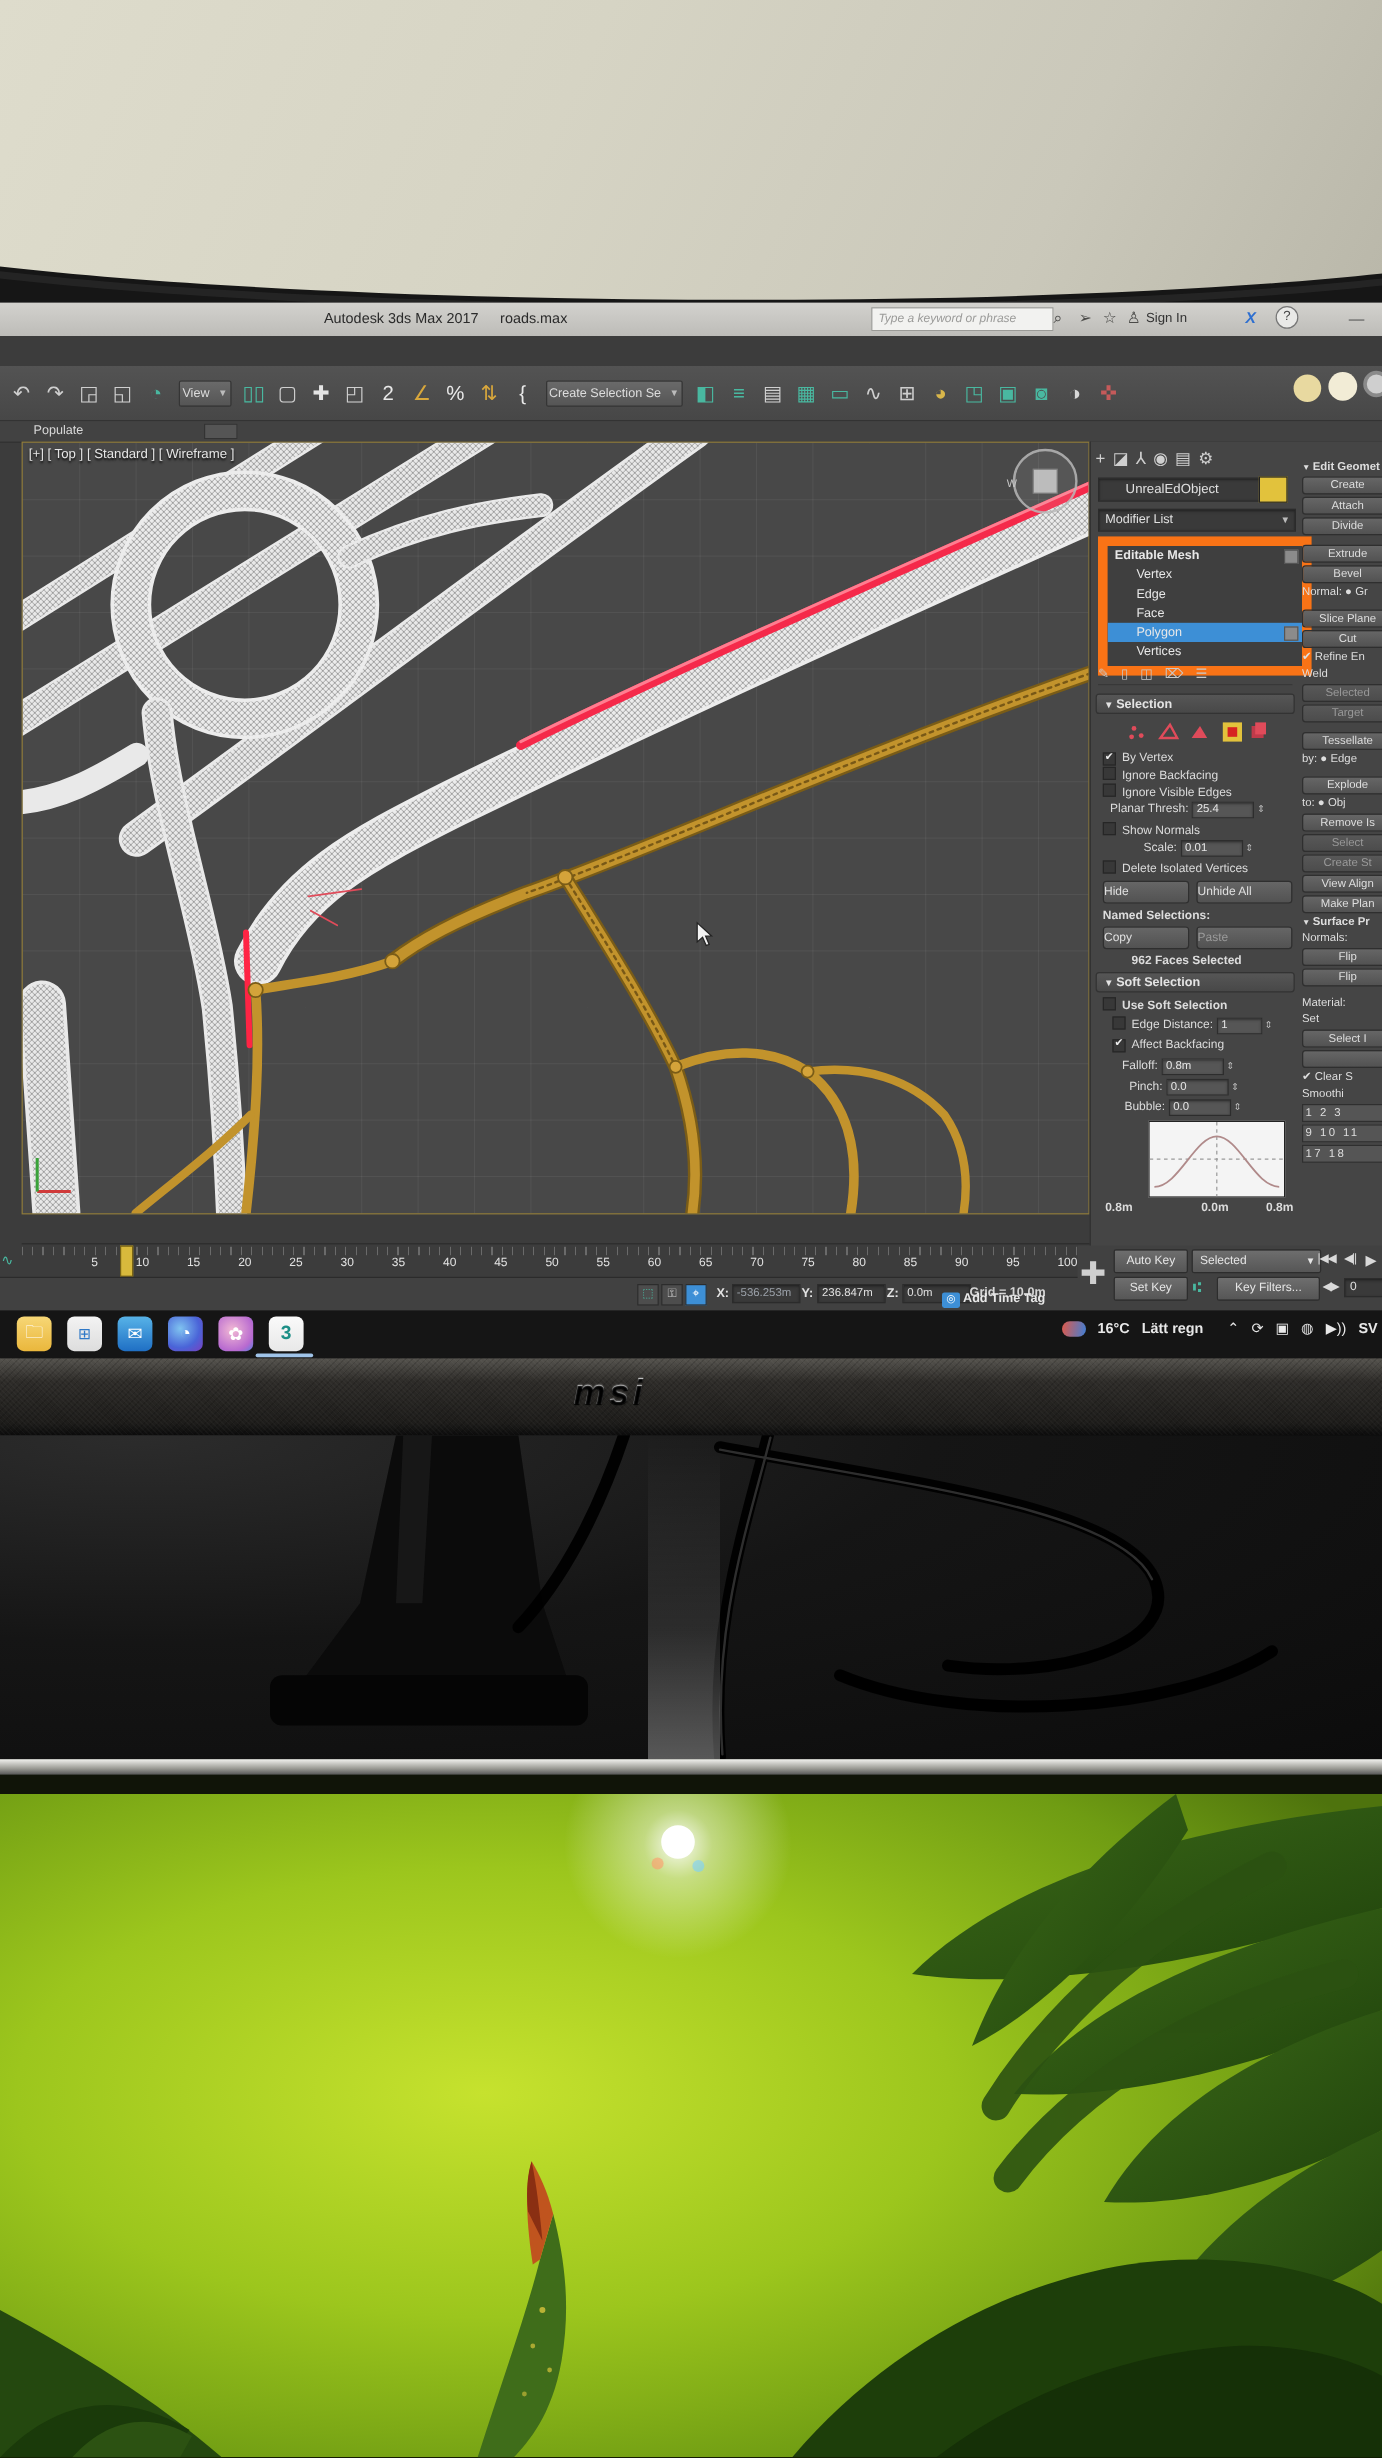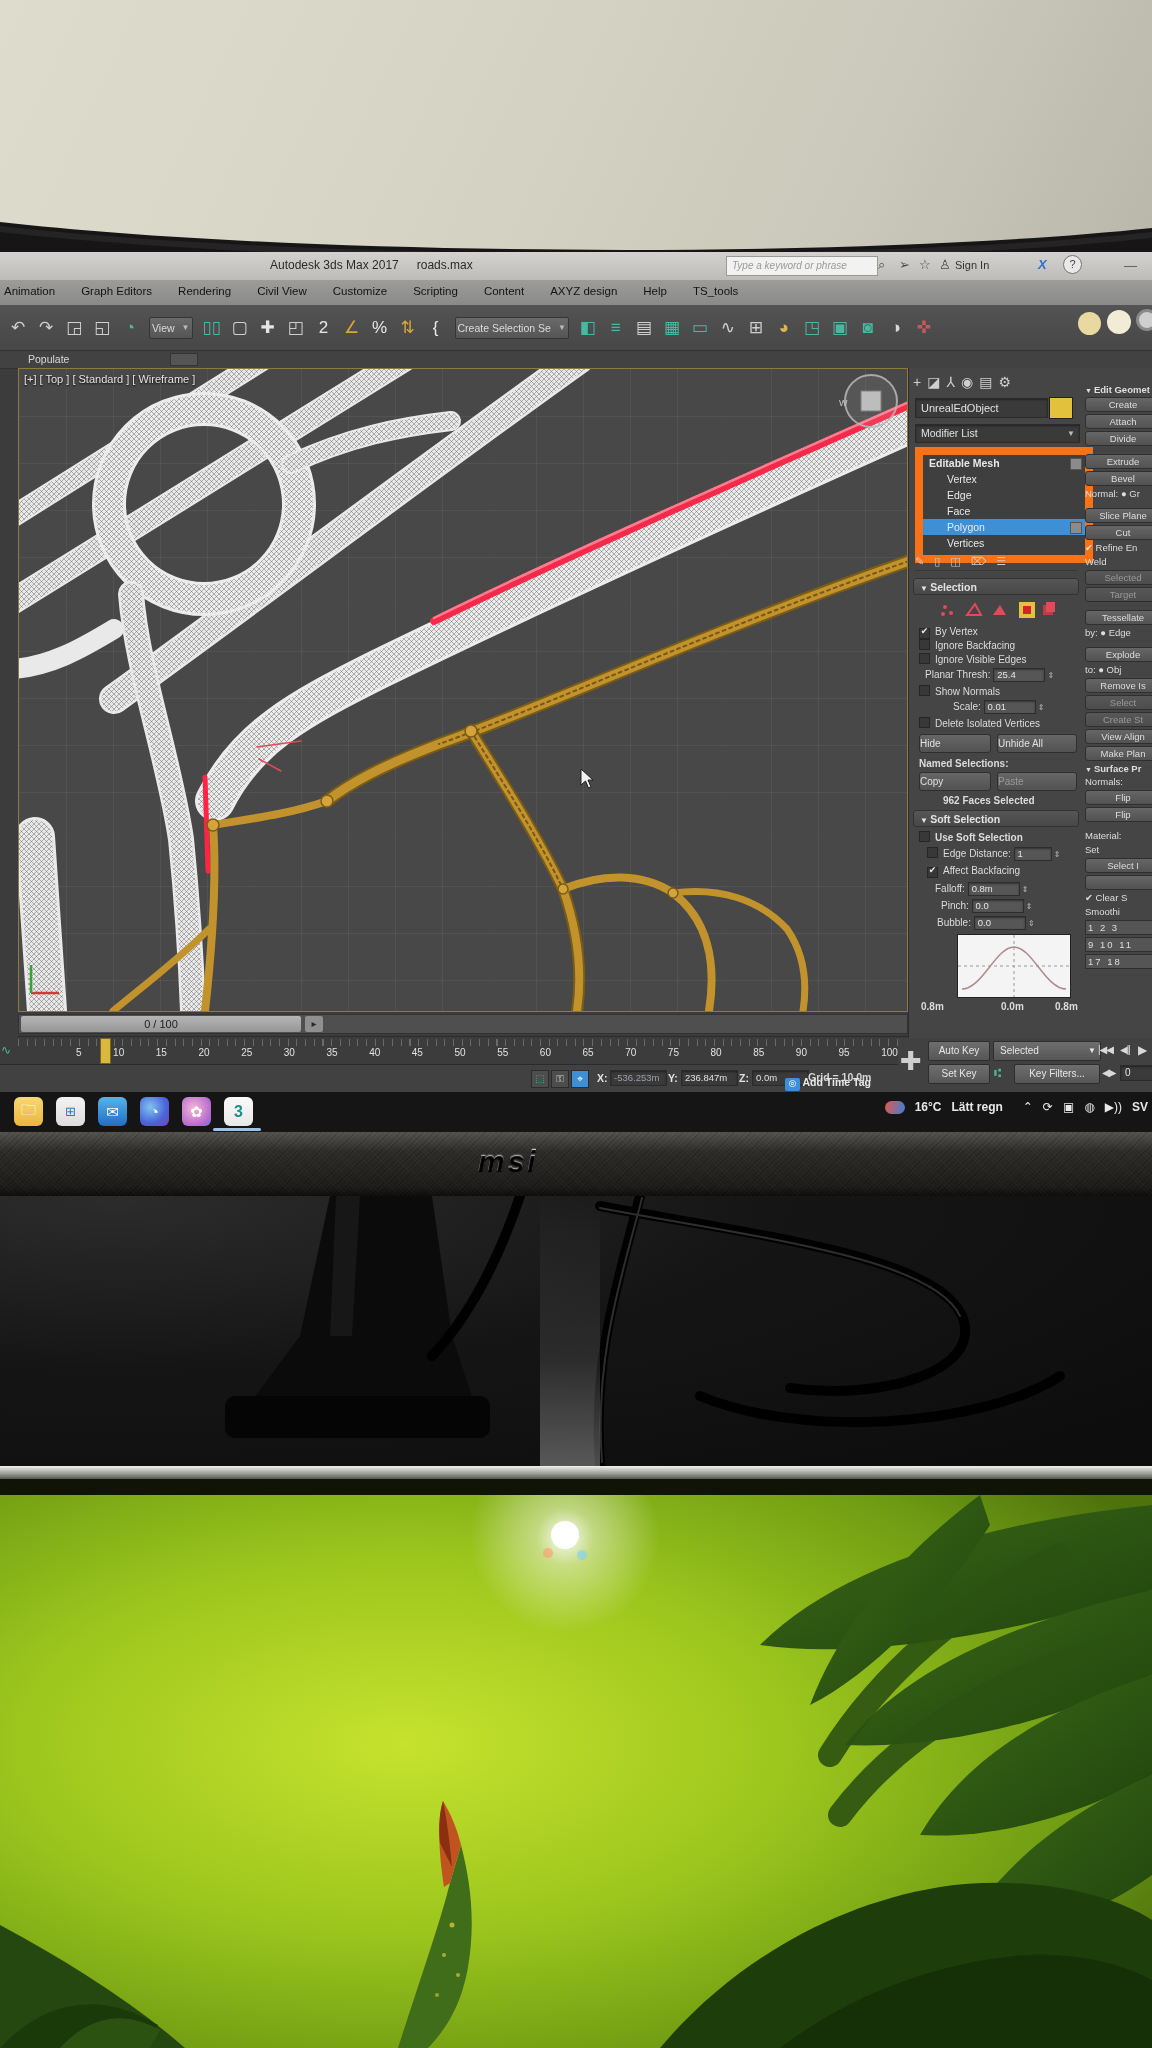"Animation" div.abs { html: <div> <div> <span>Animation</span> <span>Graph Editors</span> <span>Rendering</span> <span>Civil View</span> <span>Customize</span> <span>Scripting</span> <span>Content</span> <span>AXYZ design</span> <span>Help</span> <span>TS_tools</span> </div> </div> -> none }
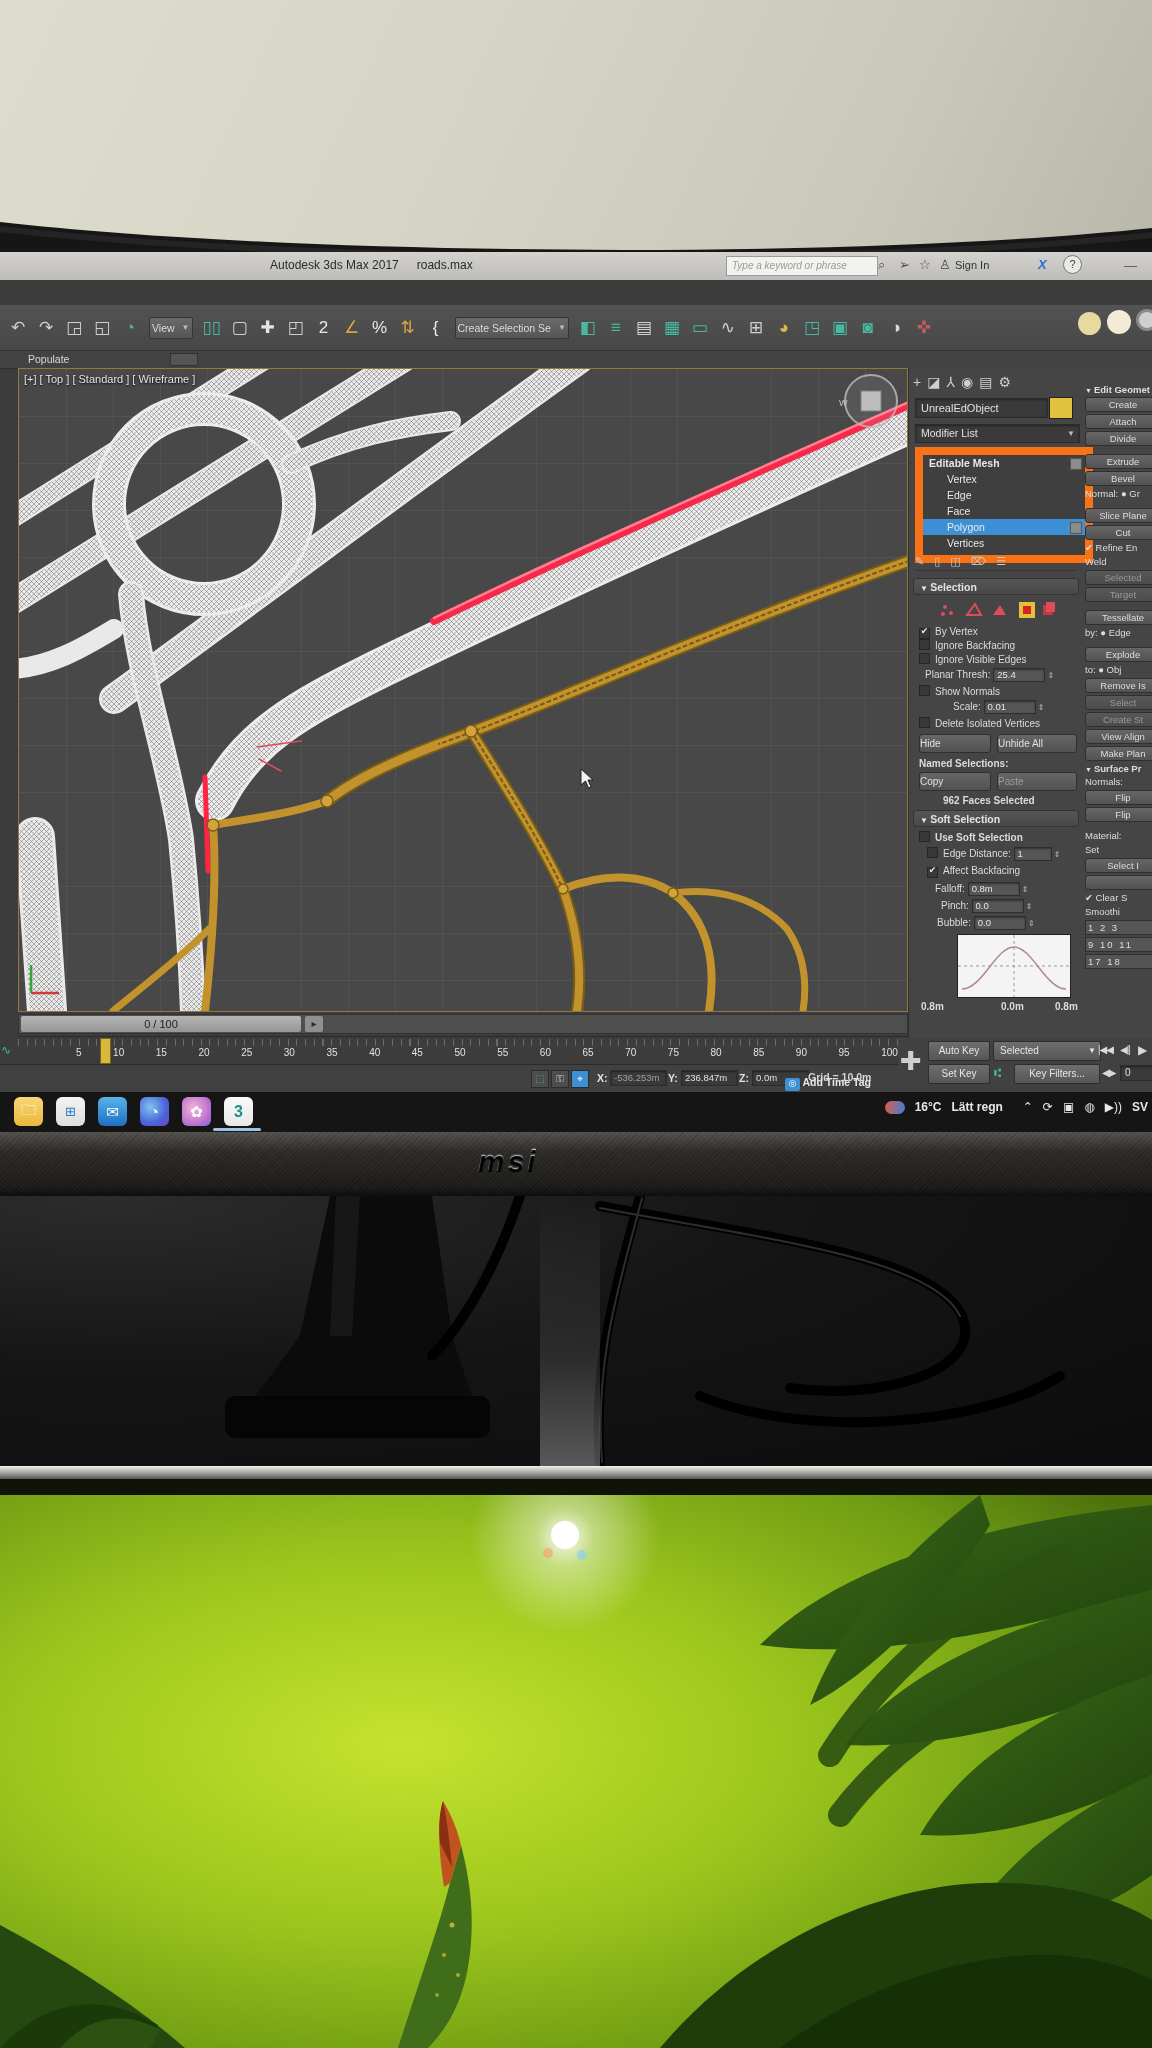"UnrealEdObject" #objname { padding-left: 5px -> 22px }
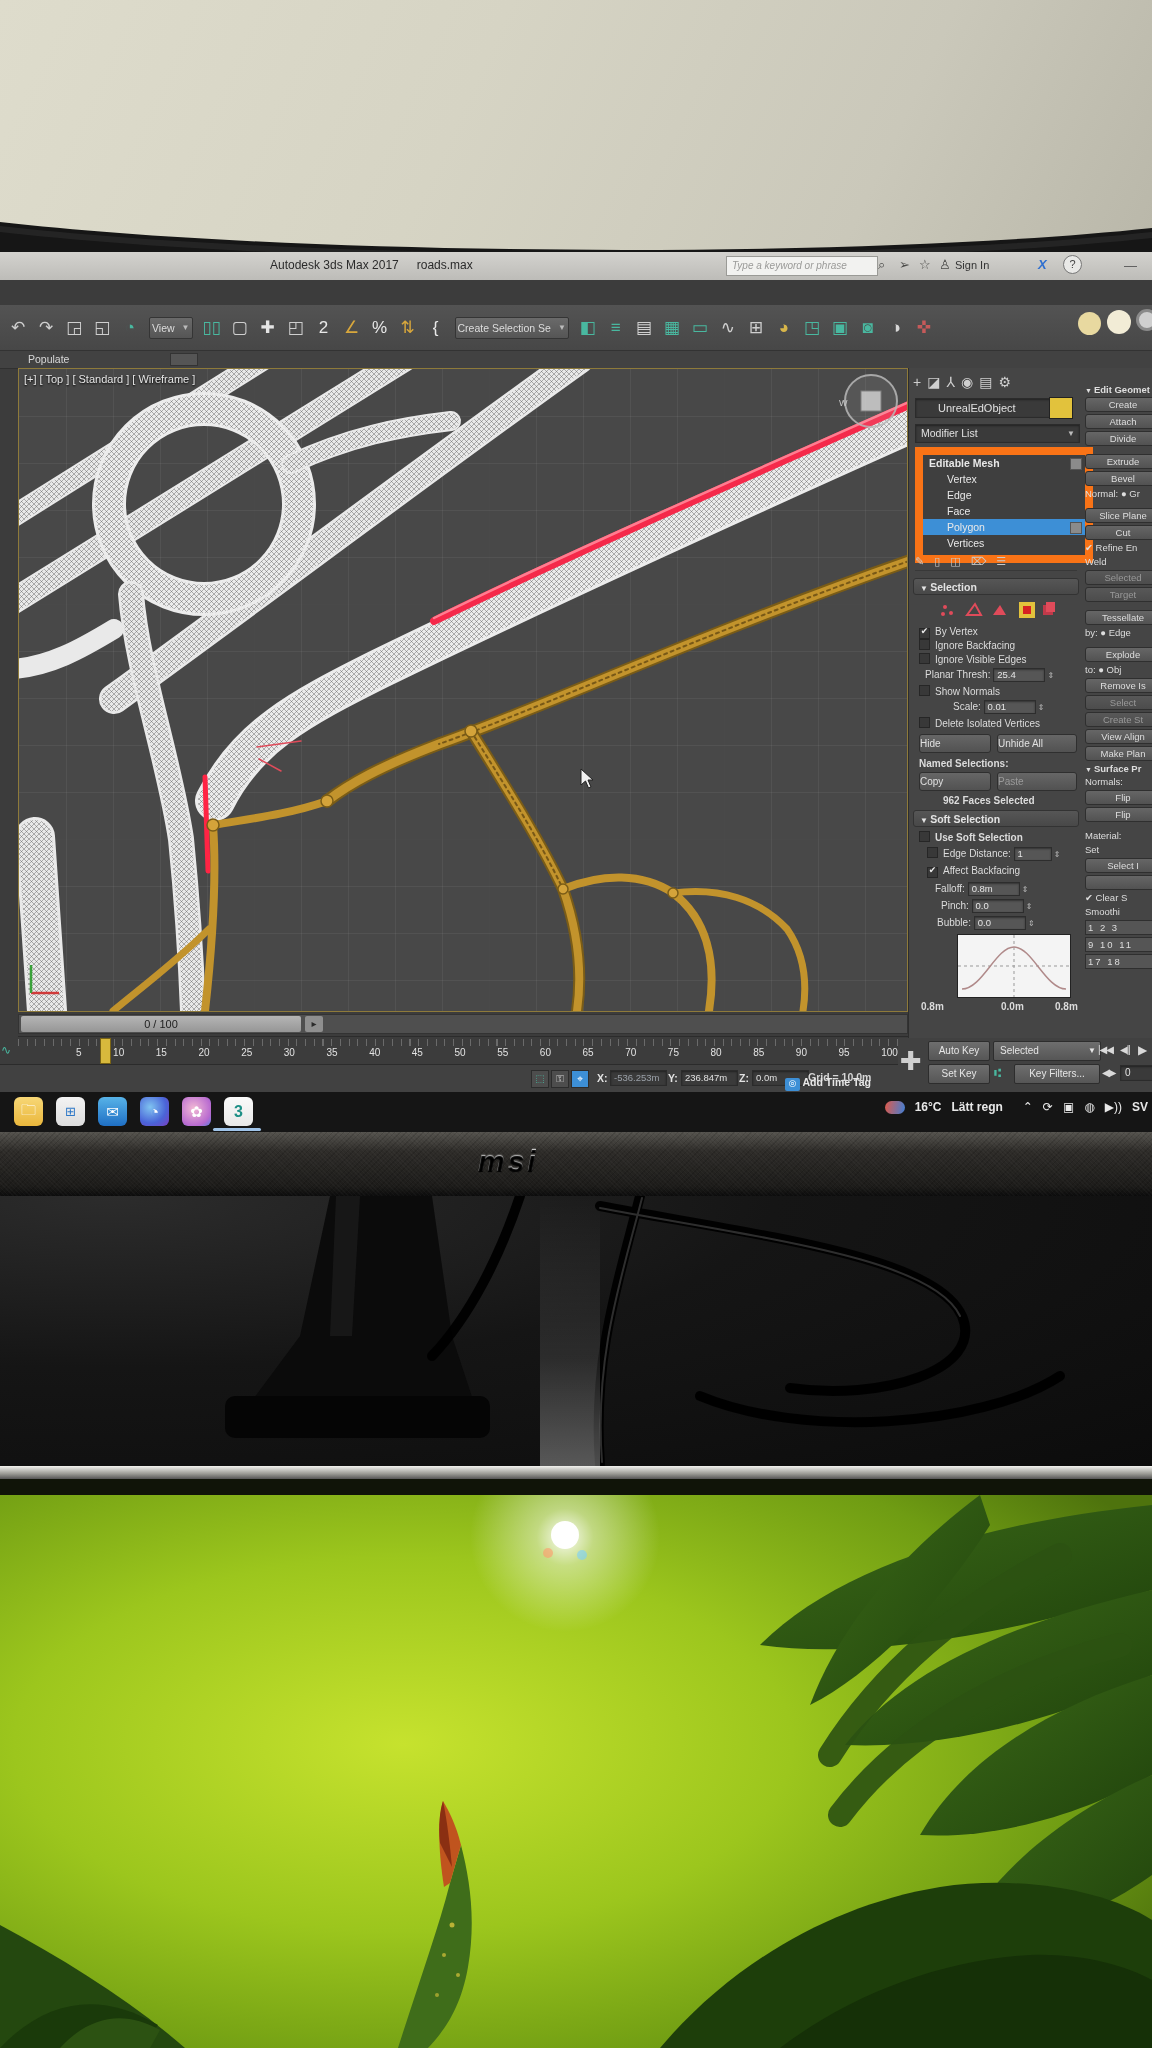"0 / 100" div.abs { html: <div> <div>0 / 100</div> <div>▸</div> </div> -> none }
